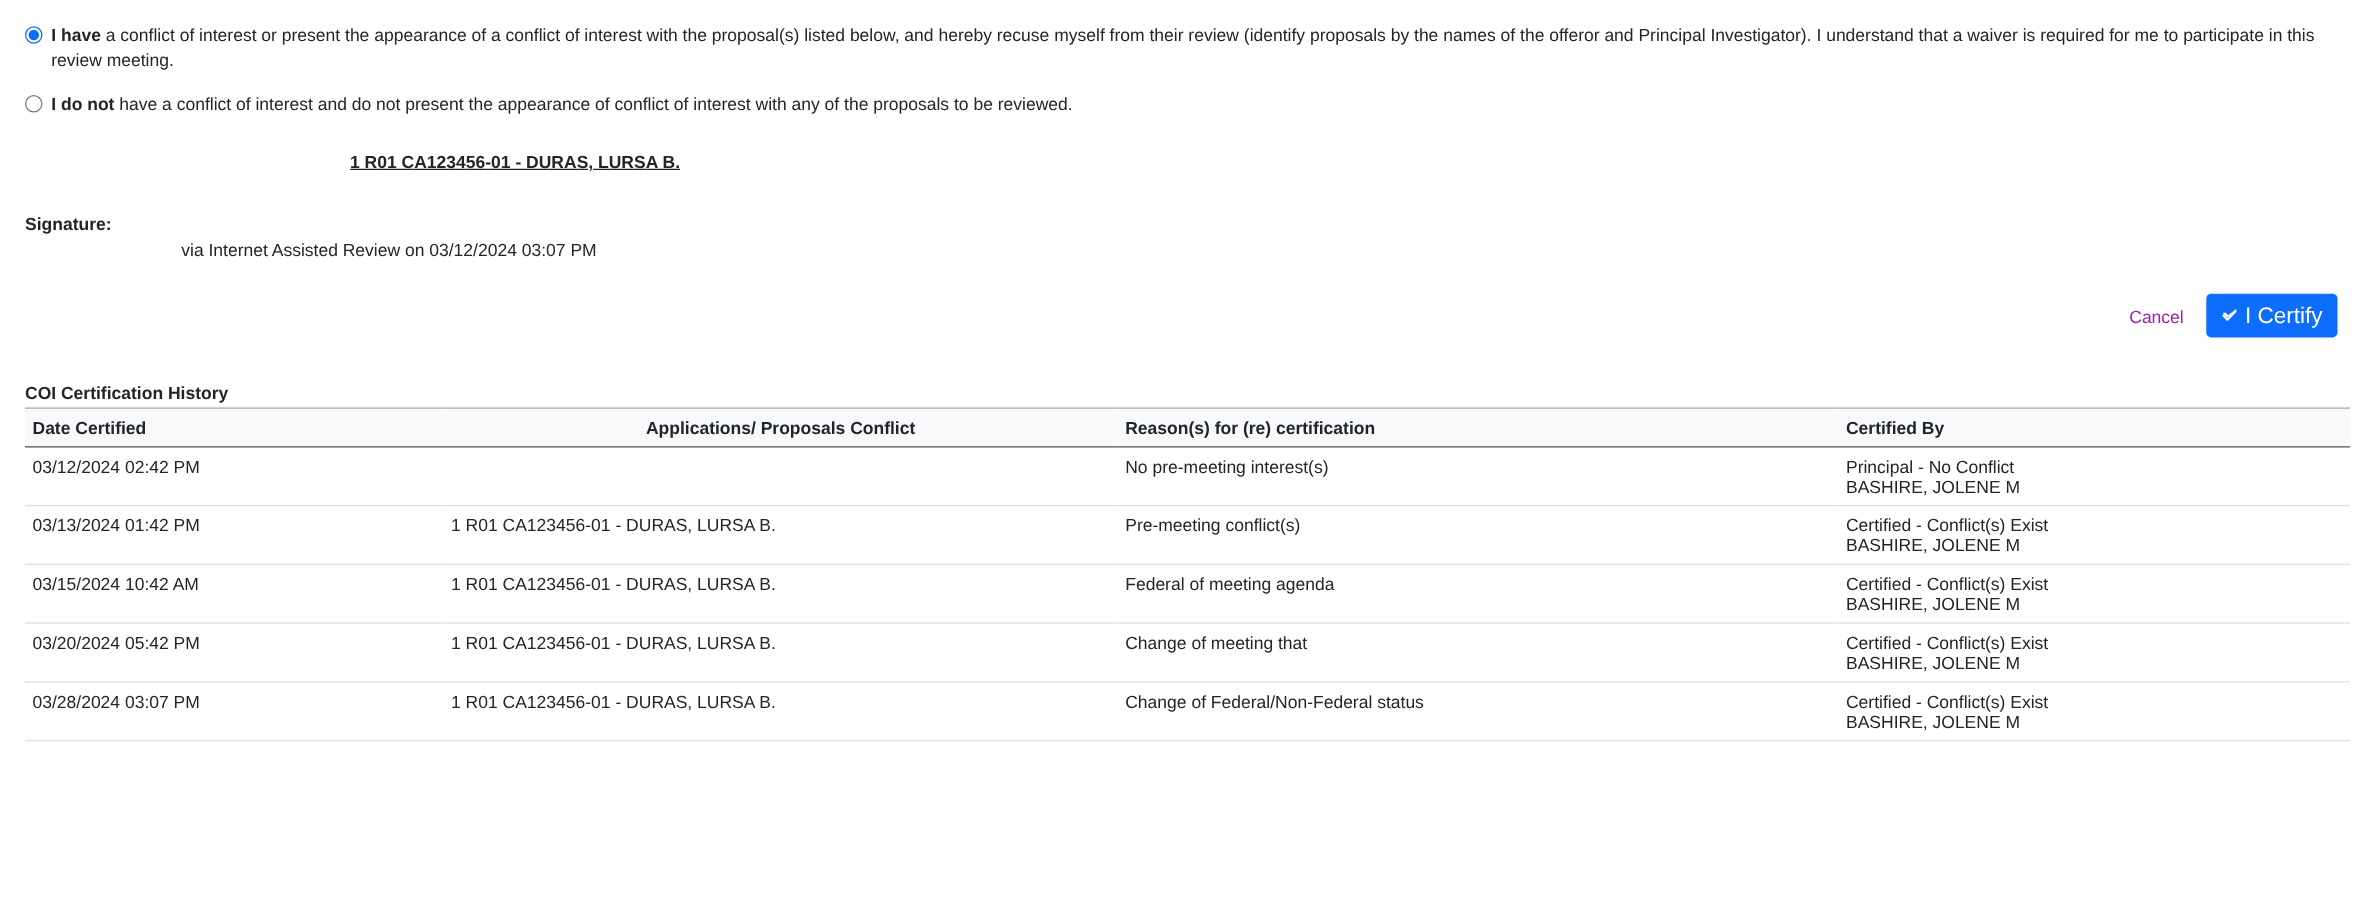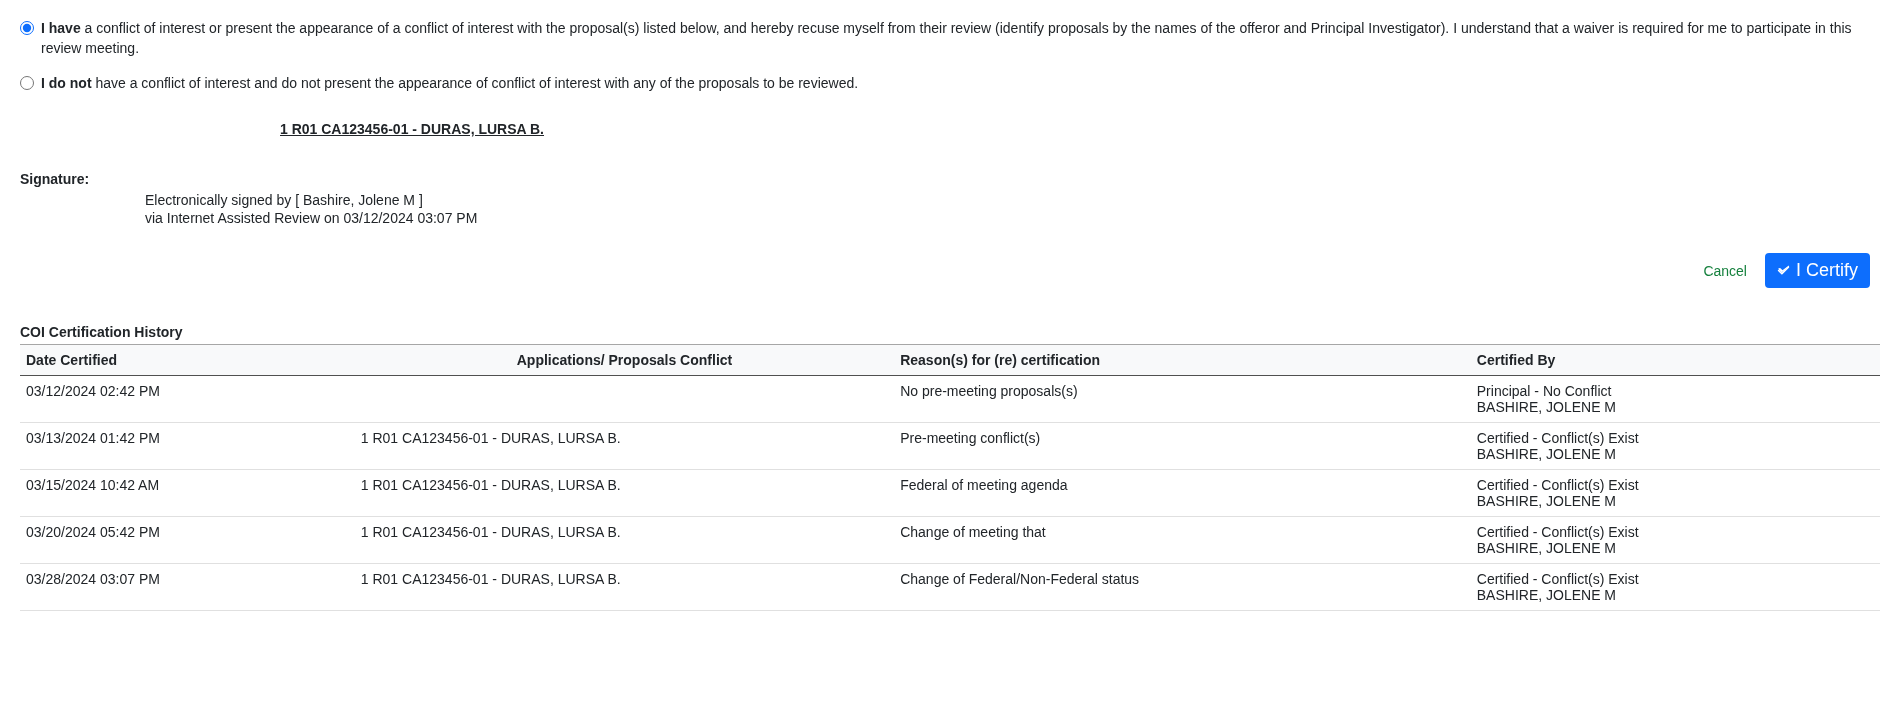"Electronically signed by [ Bashire," div { html: <div>Electronically signed by [ Bashire, Jolene M ]</div> -> none }
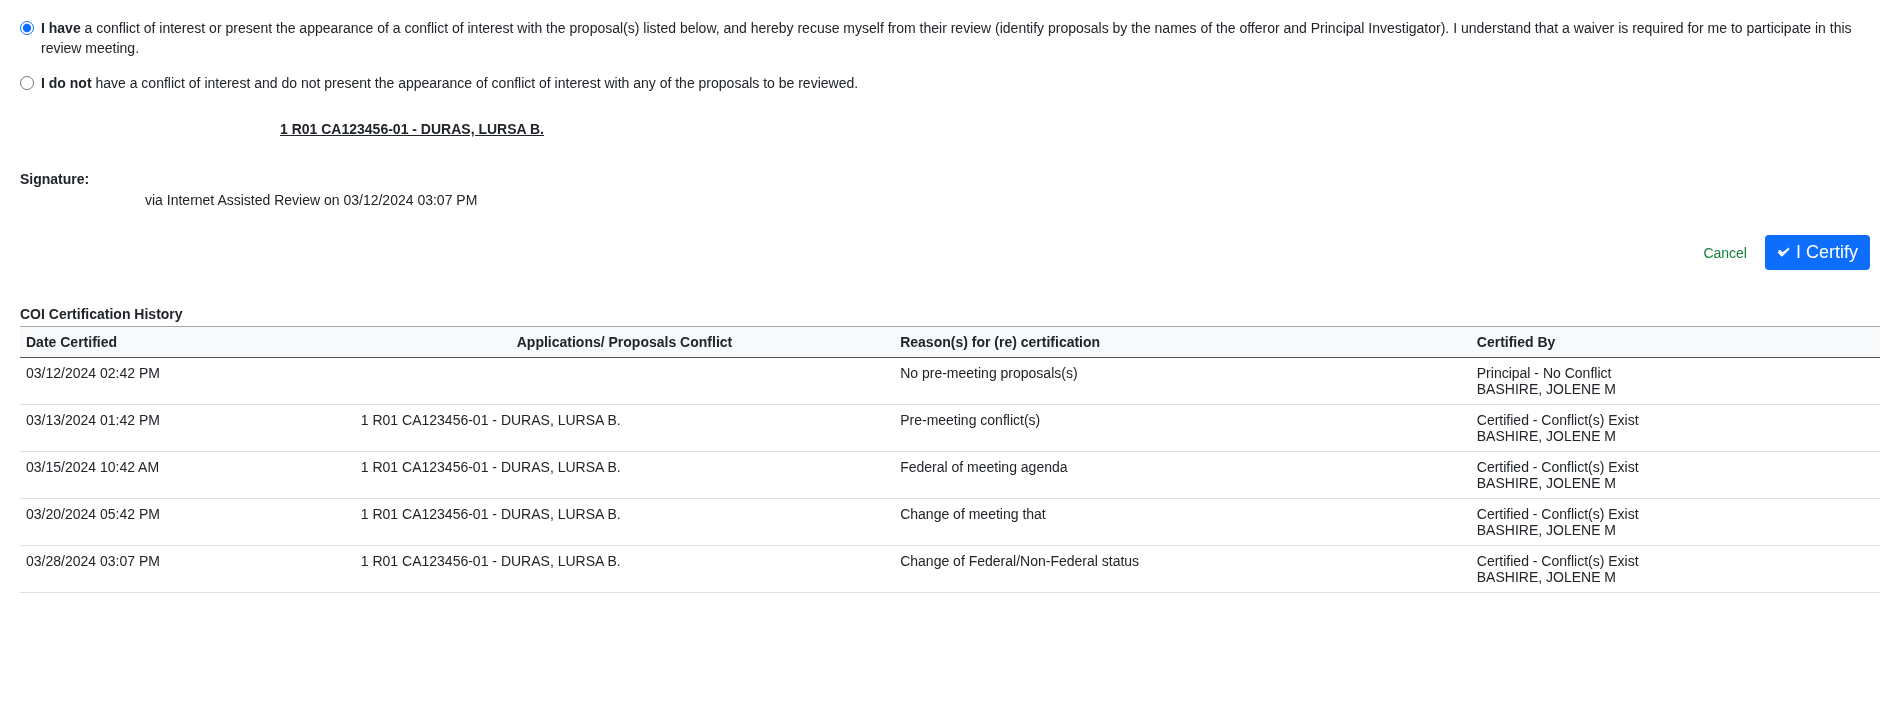"Cancel" .cancel { color: #15803d -> #a21caf }
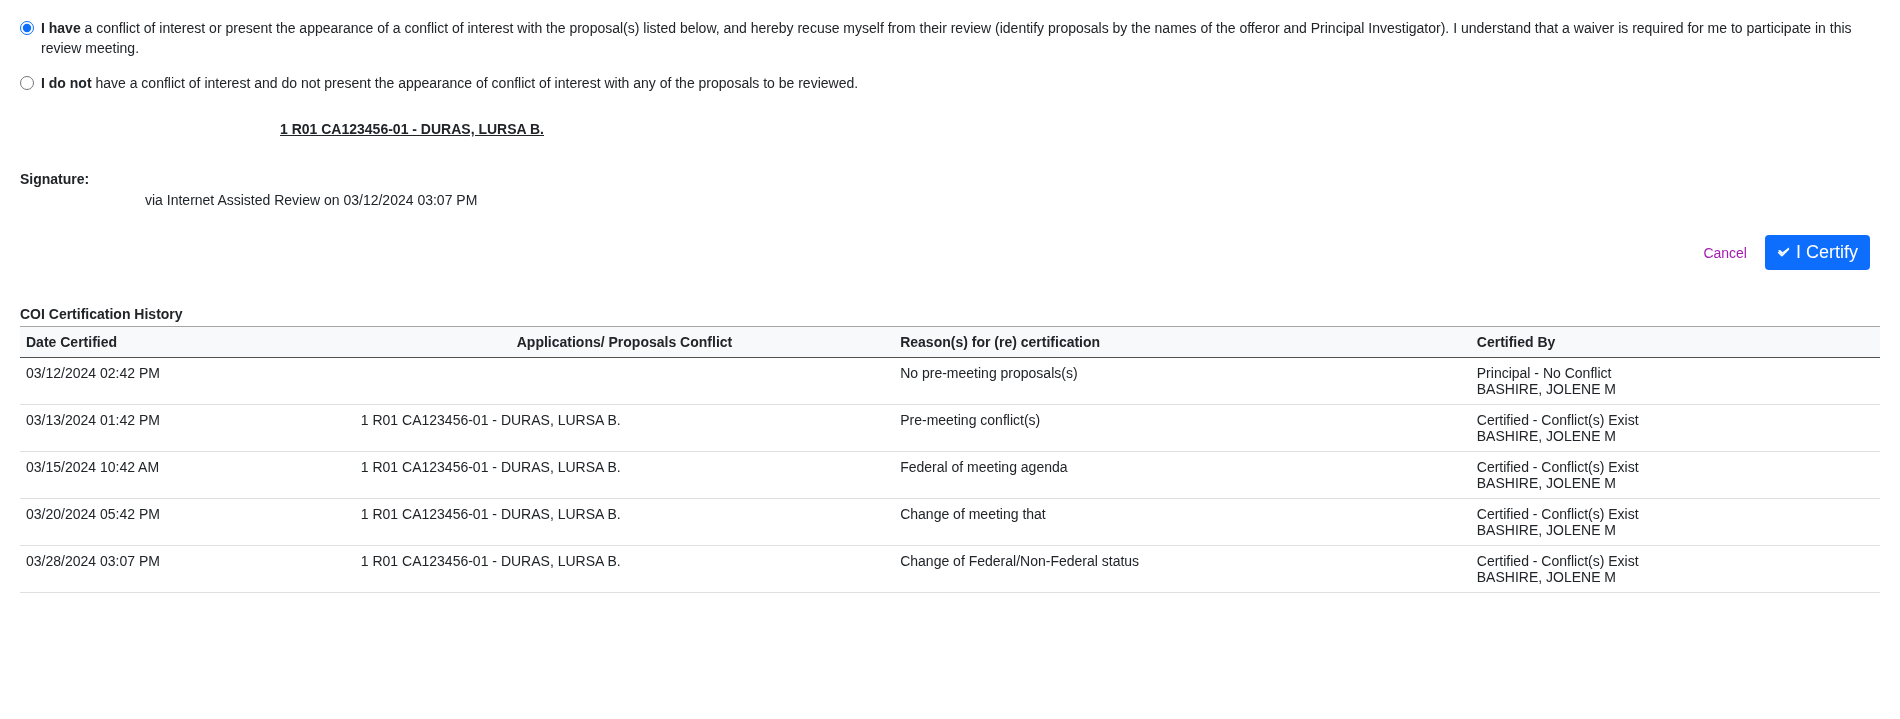"No pre-meeting proposals(s)" td { text: proposals -> interest }
